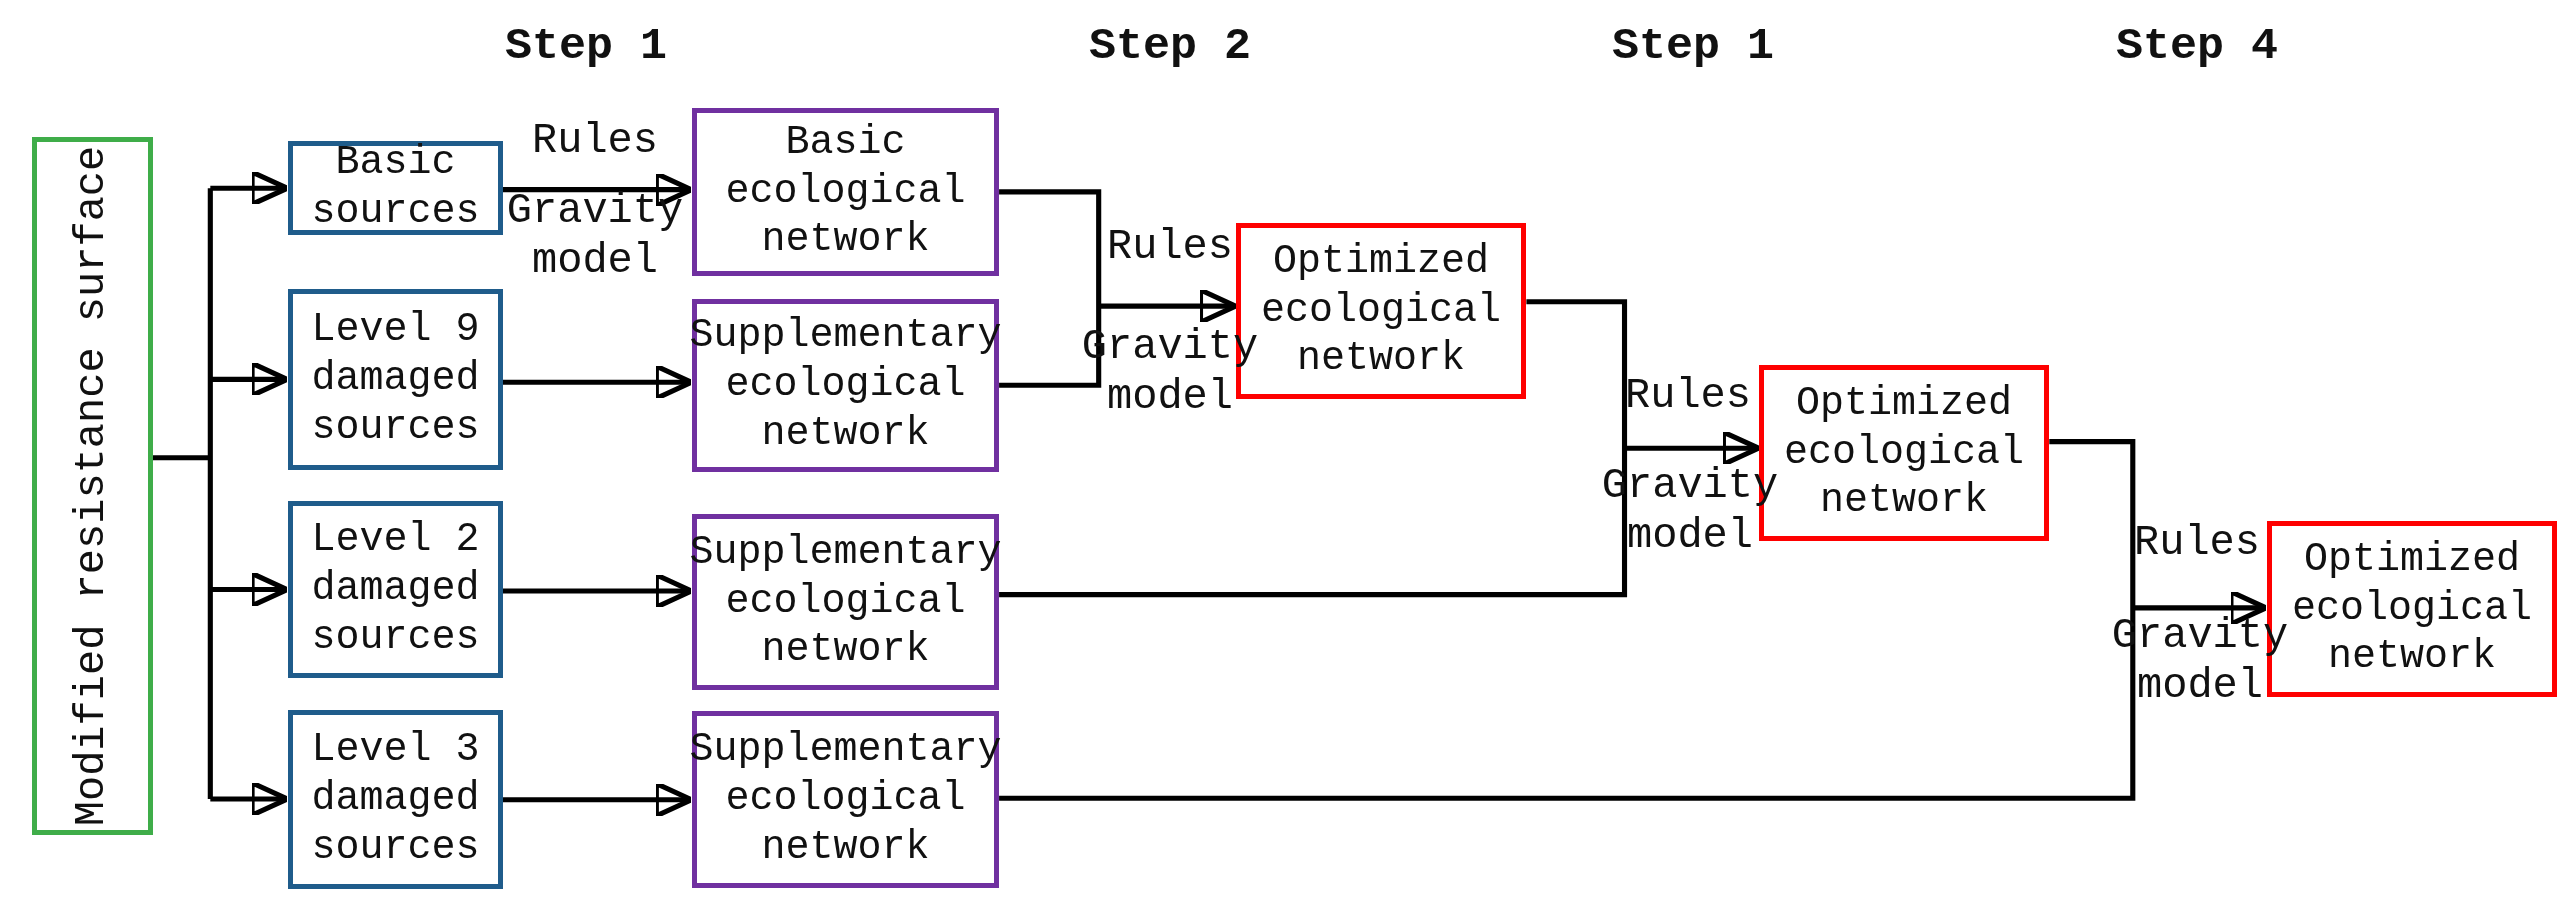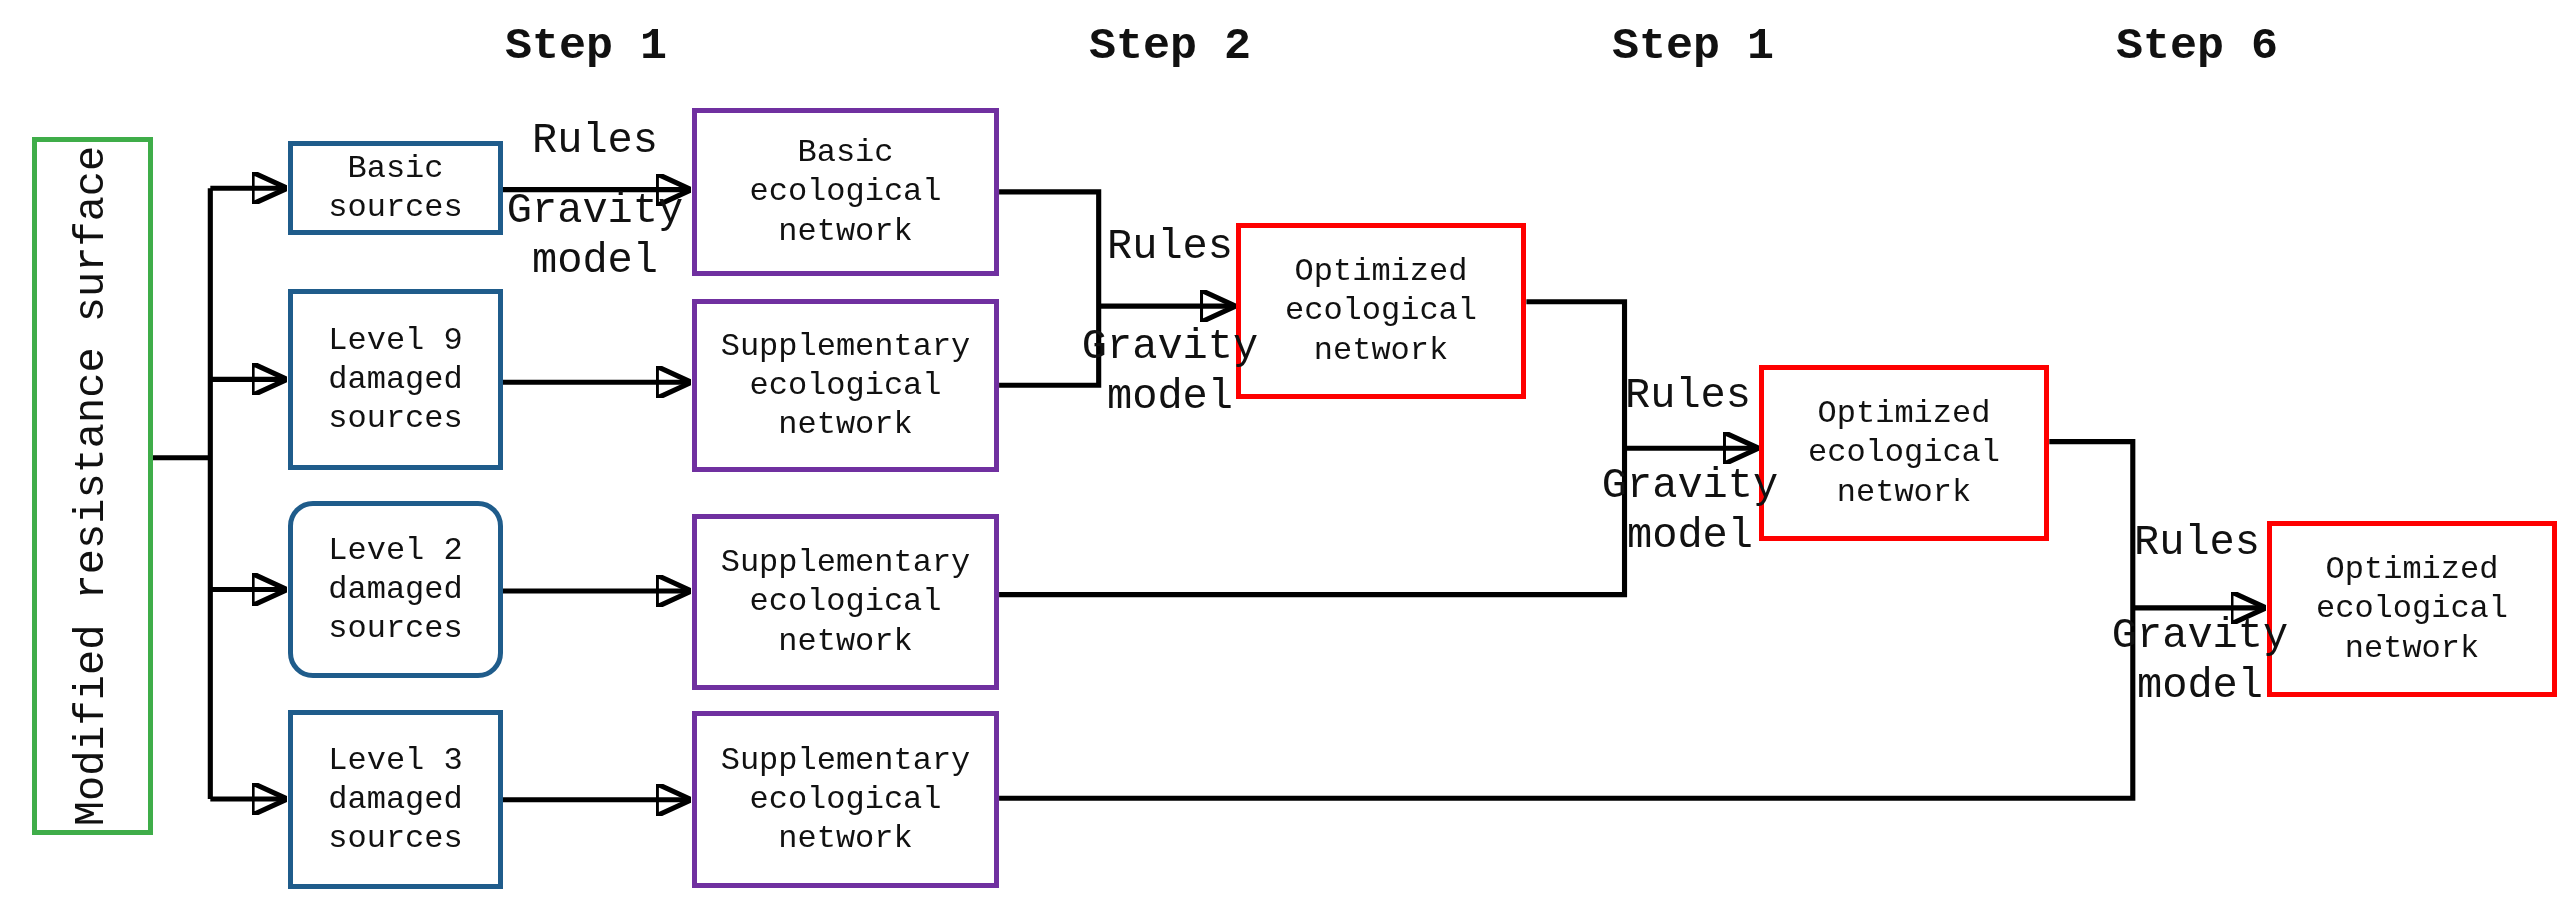"Step 6" div.step-label { text: 6 -> 4 }
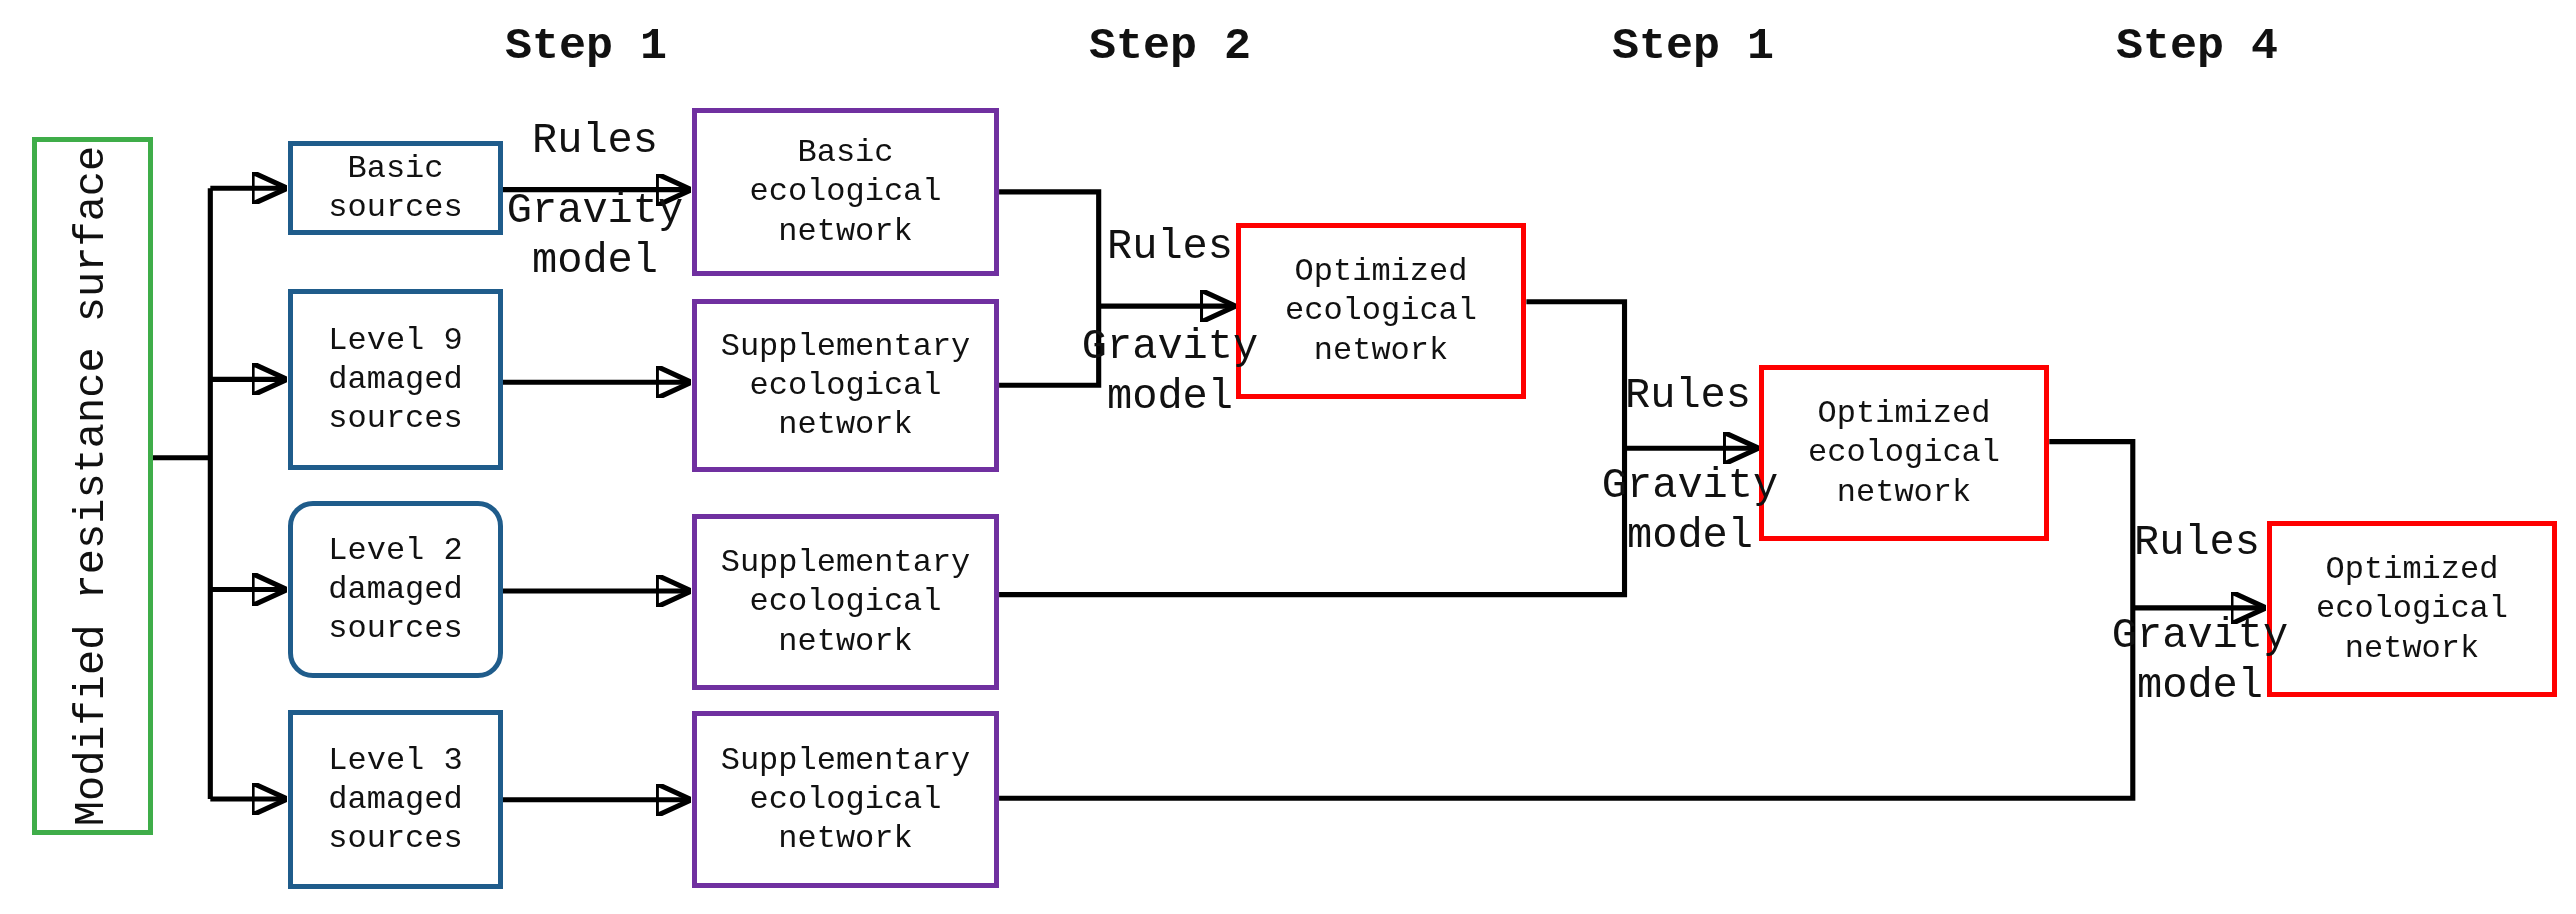"Basic" .box { font-size: 32px -> 40px }
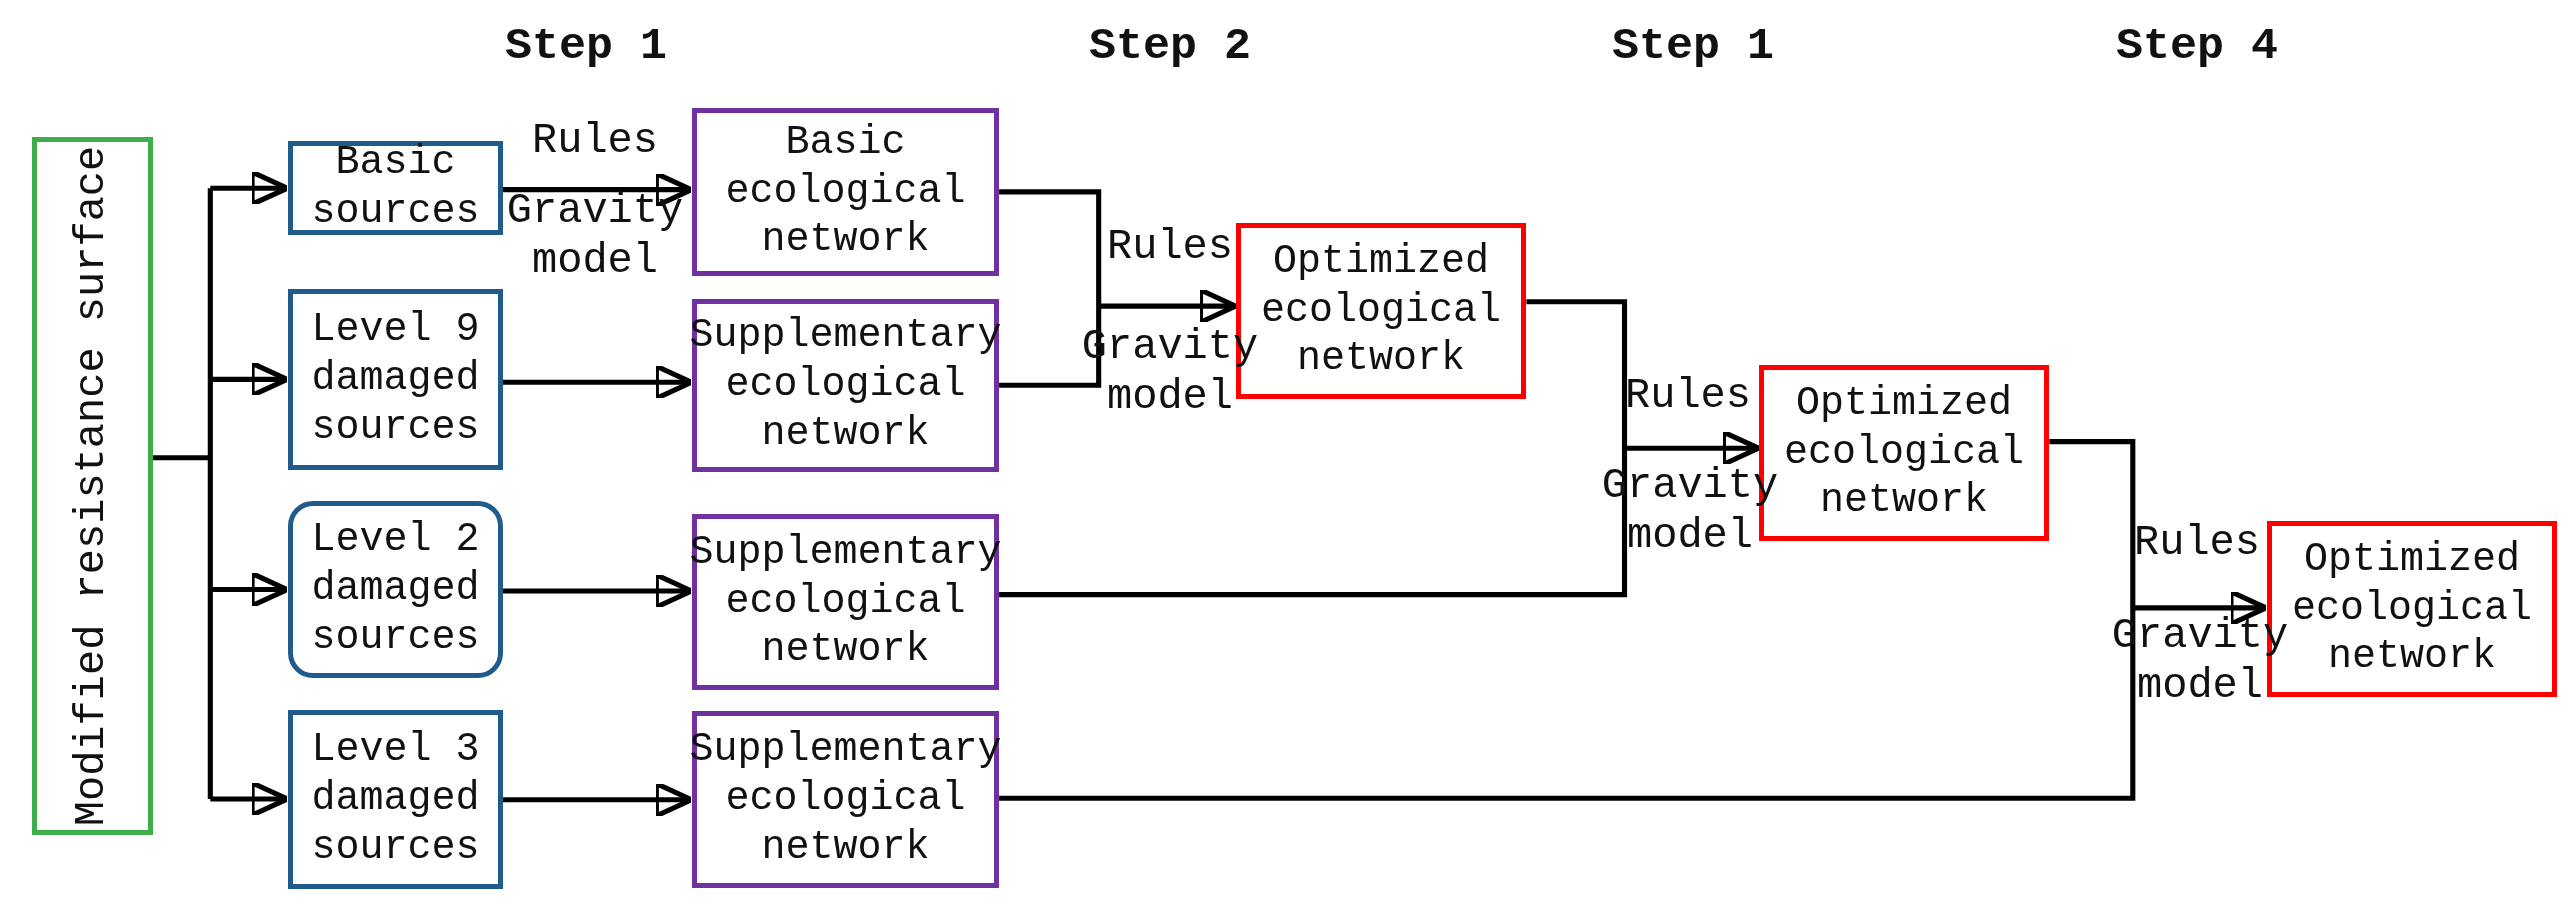"Level 2" .b3 { border-radius: 25px -> none }
